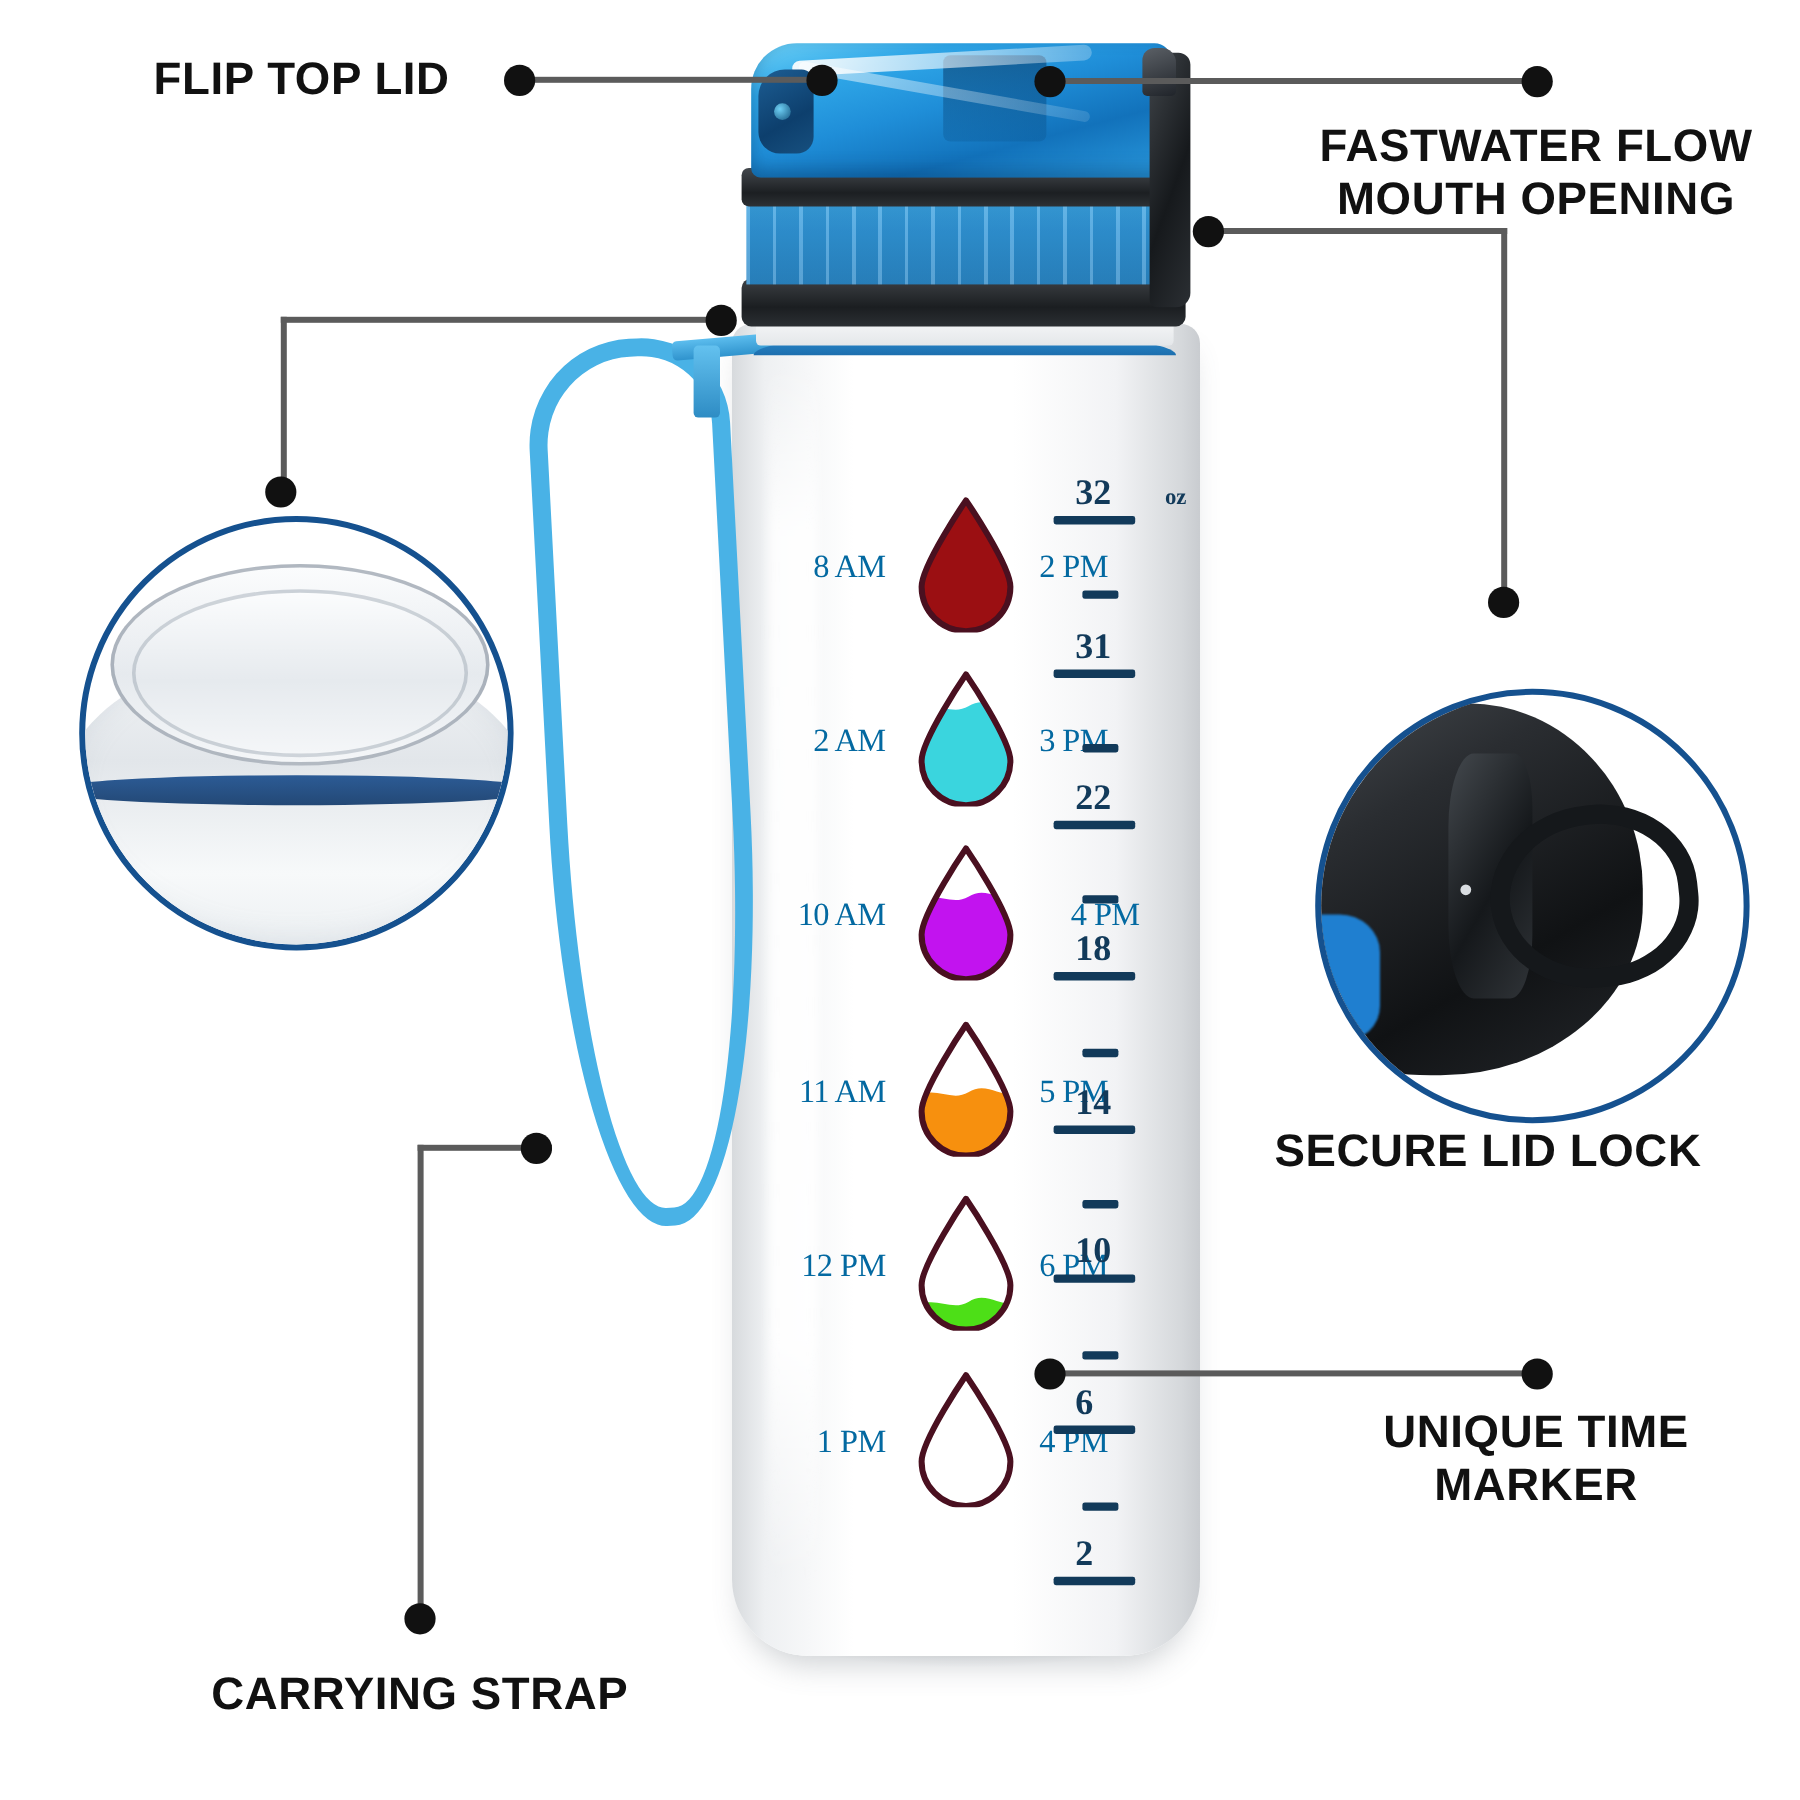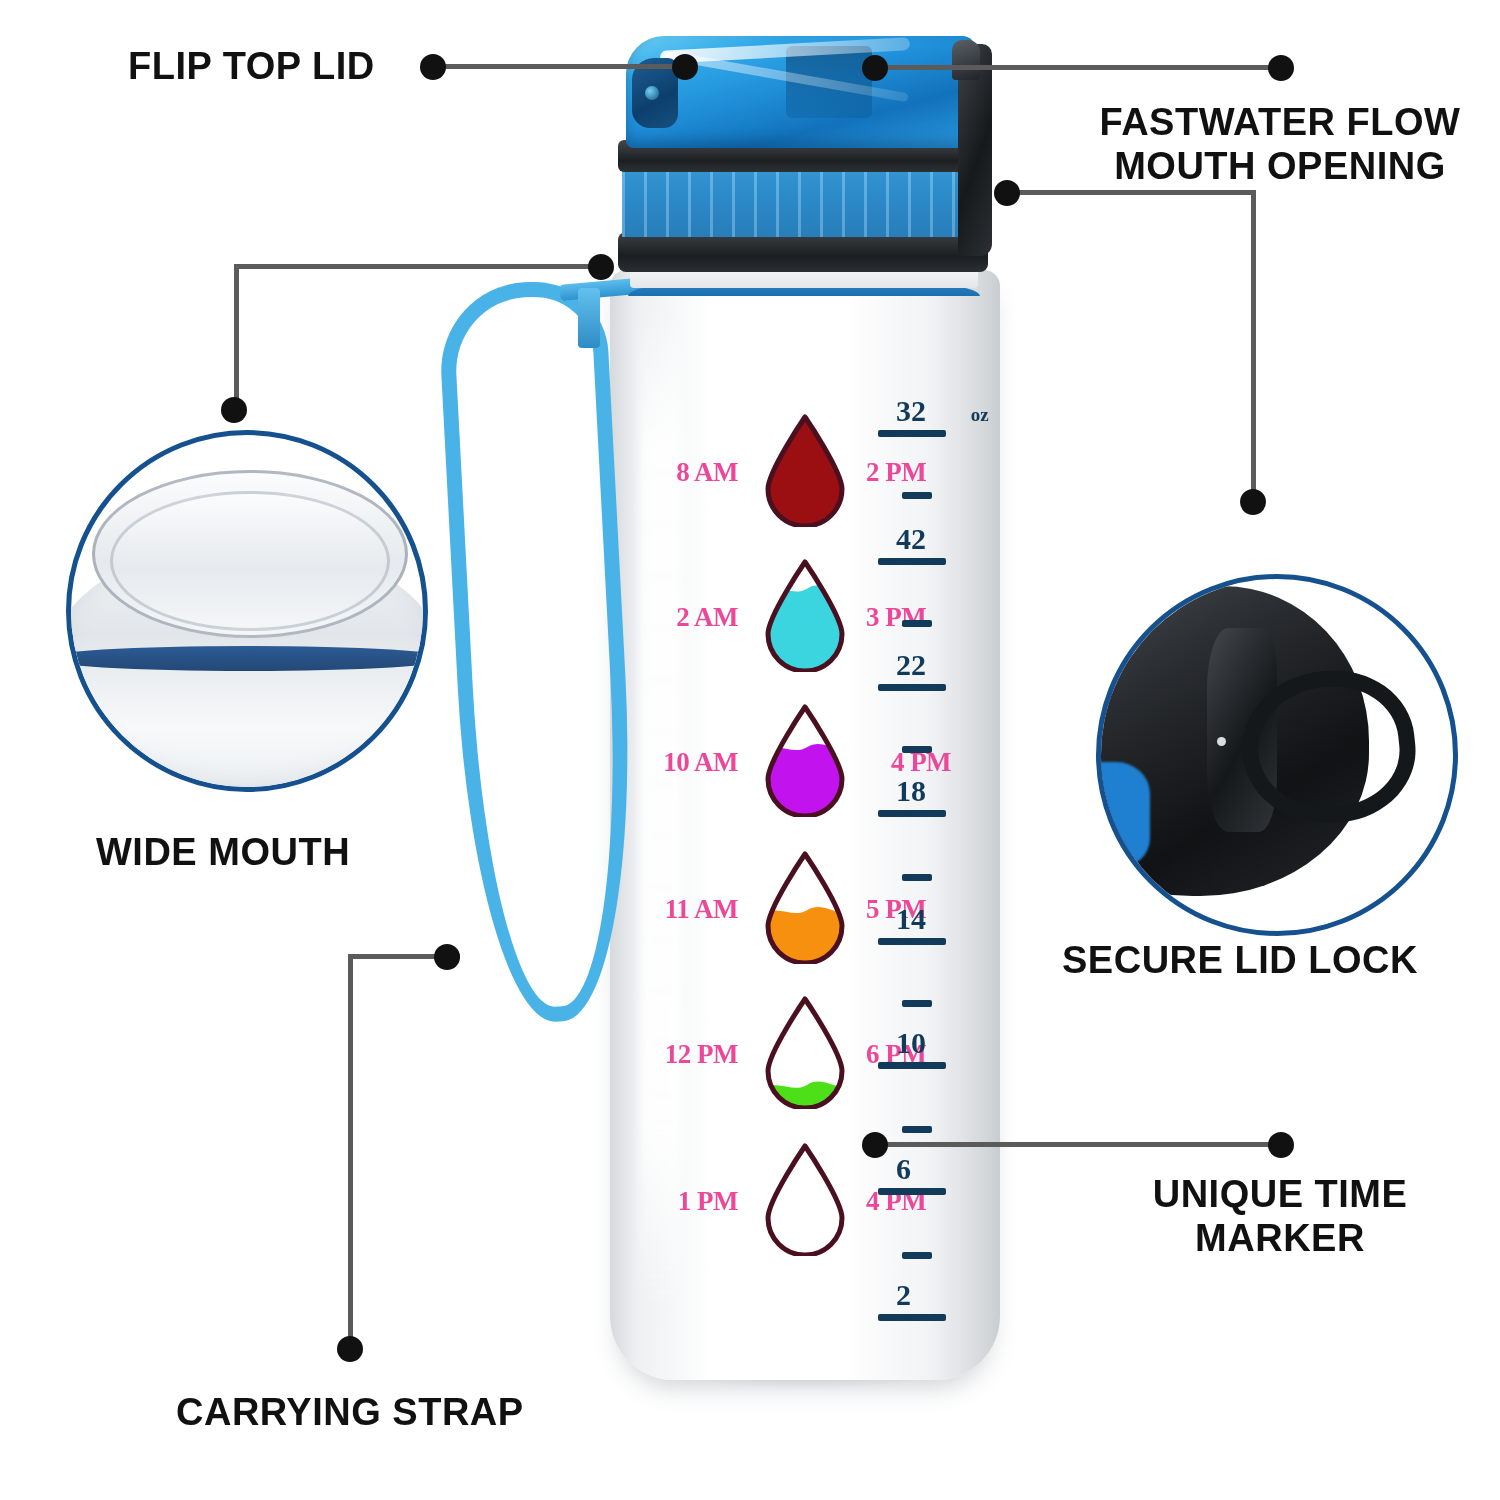"8 AM" .time-am, .time-pm { color: #ec4899 -> #0369a1; font-weight: bold -> normal }
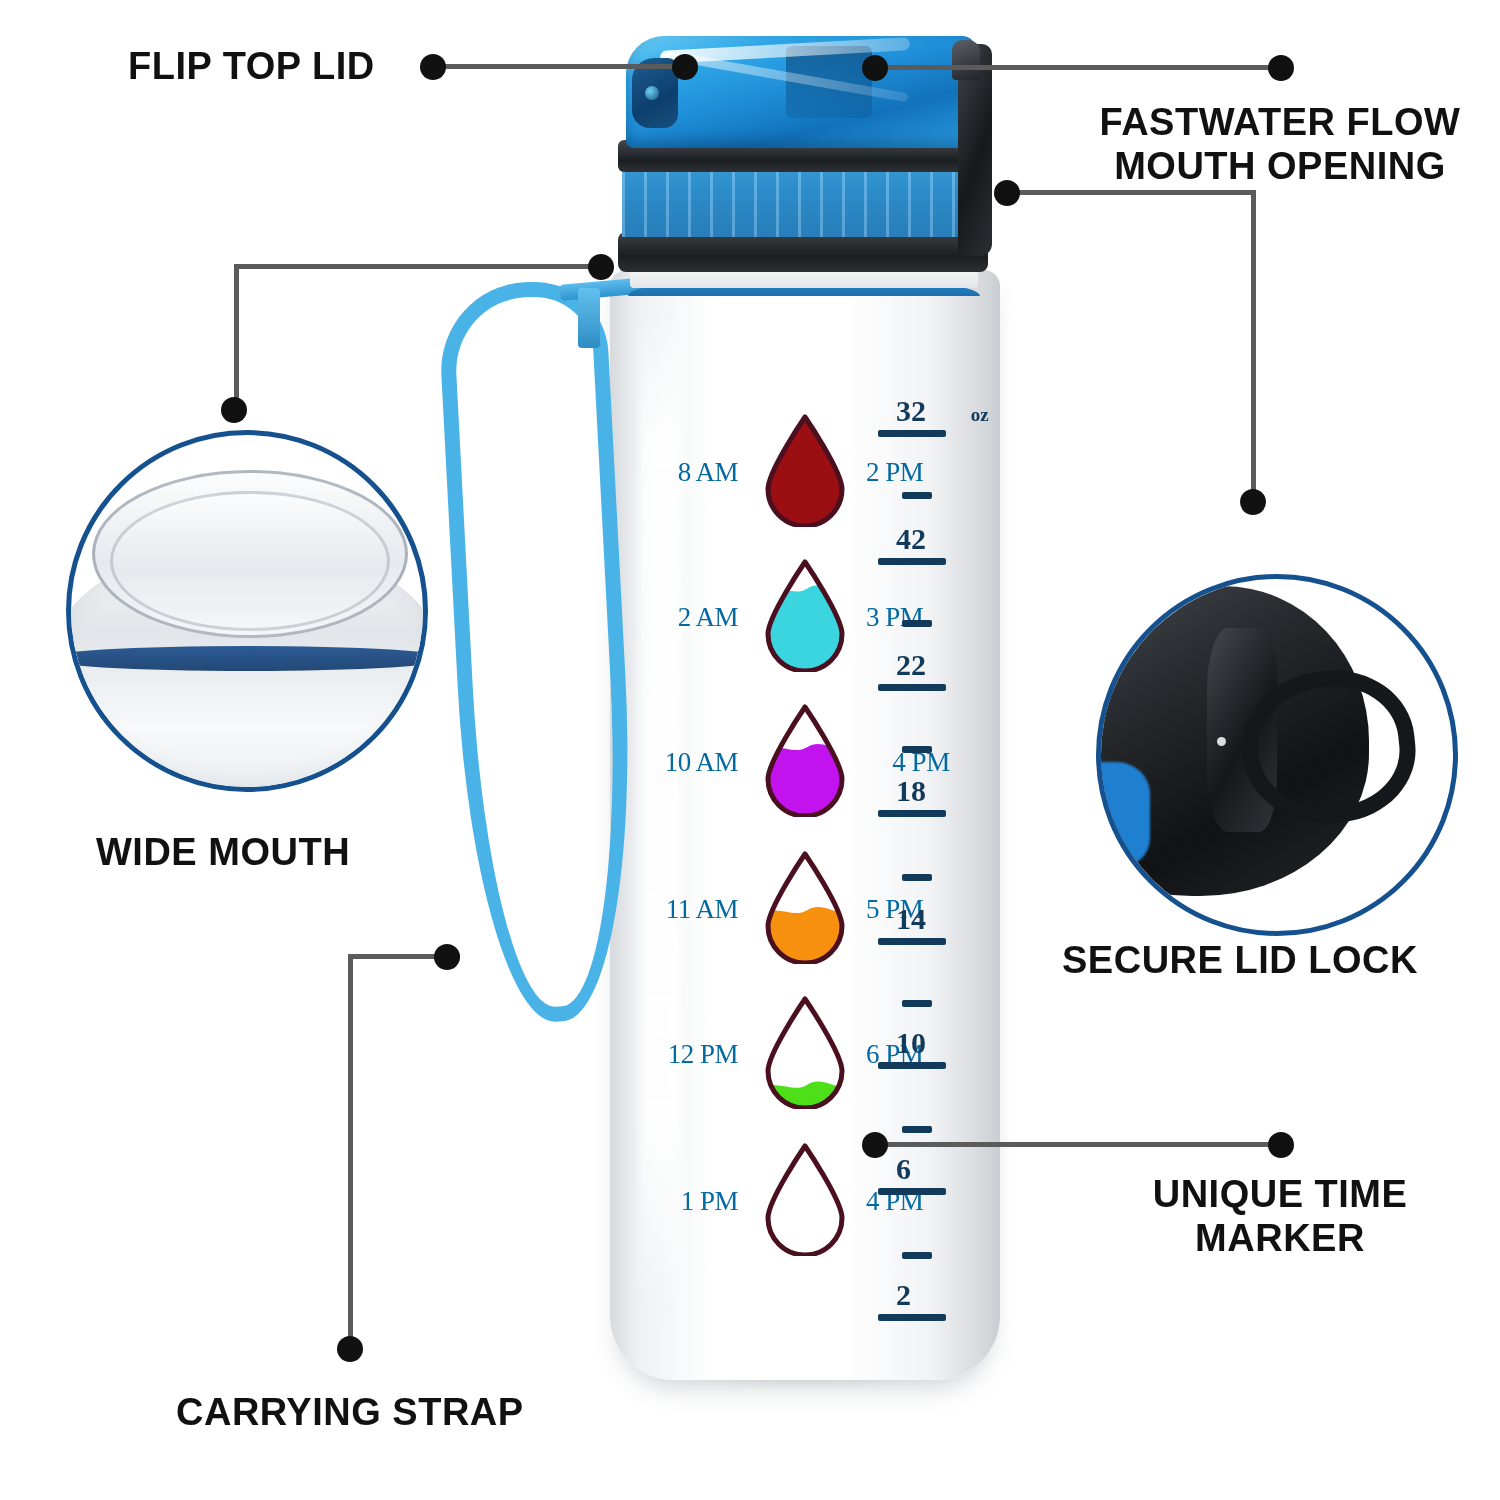"42" div.tick-num { text: 42 -> 31 }
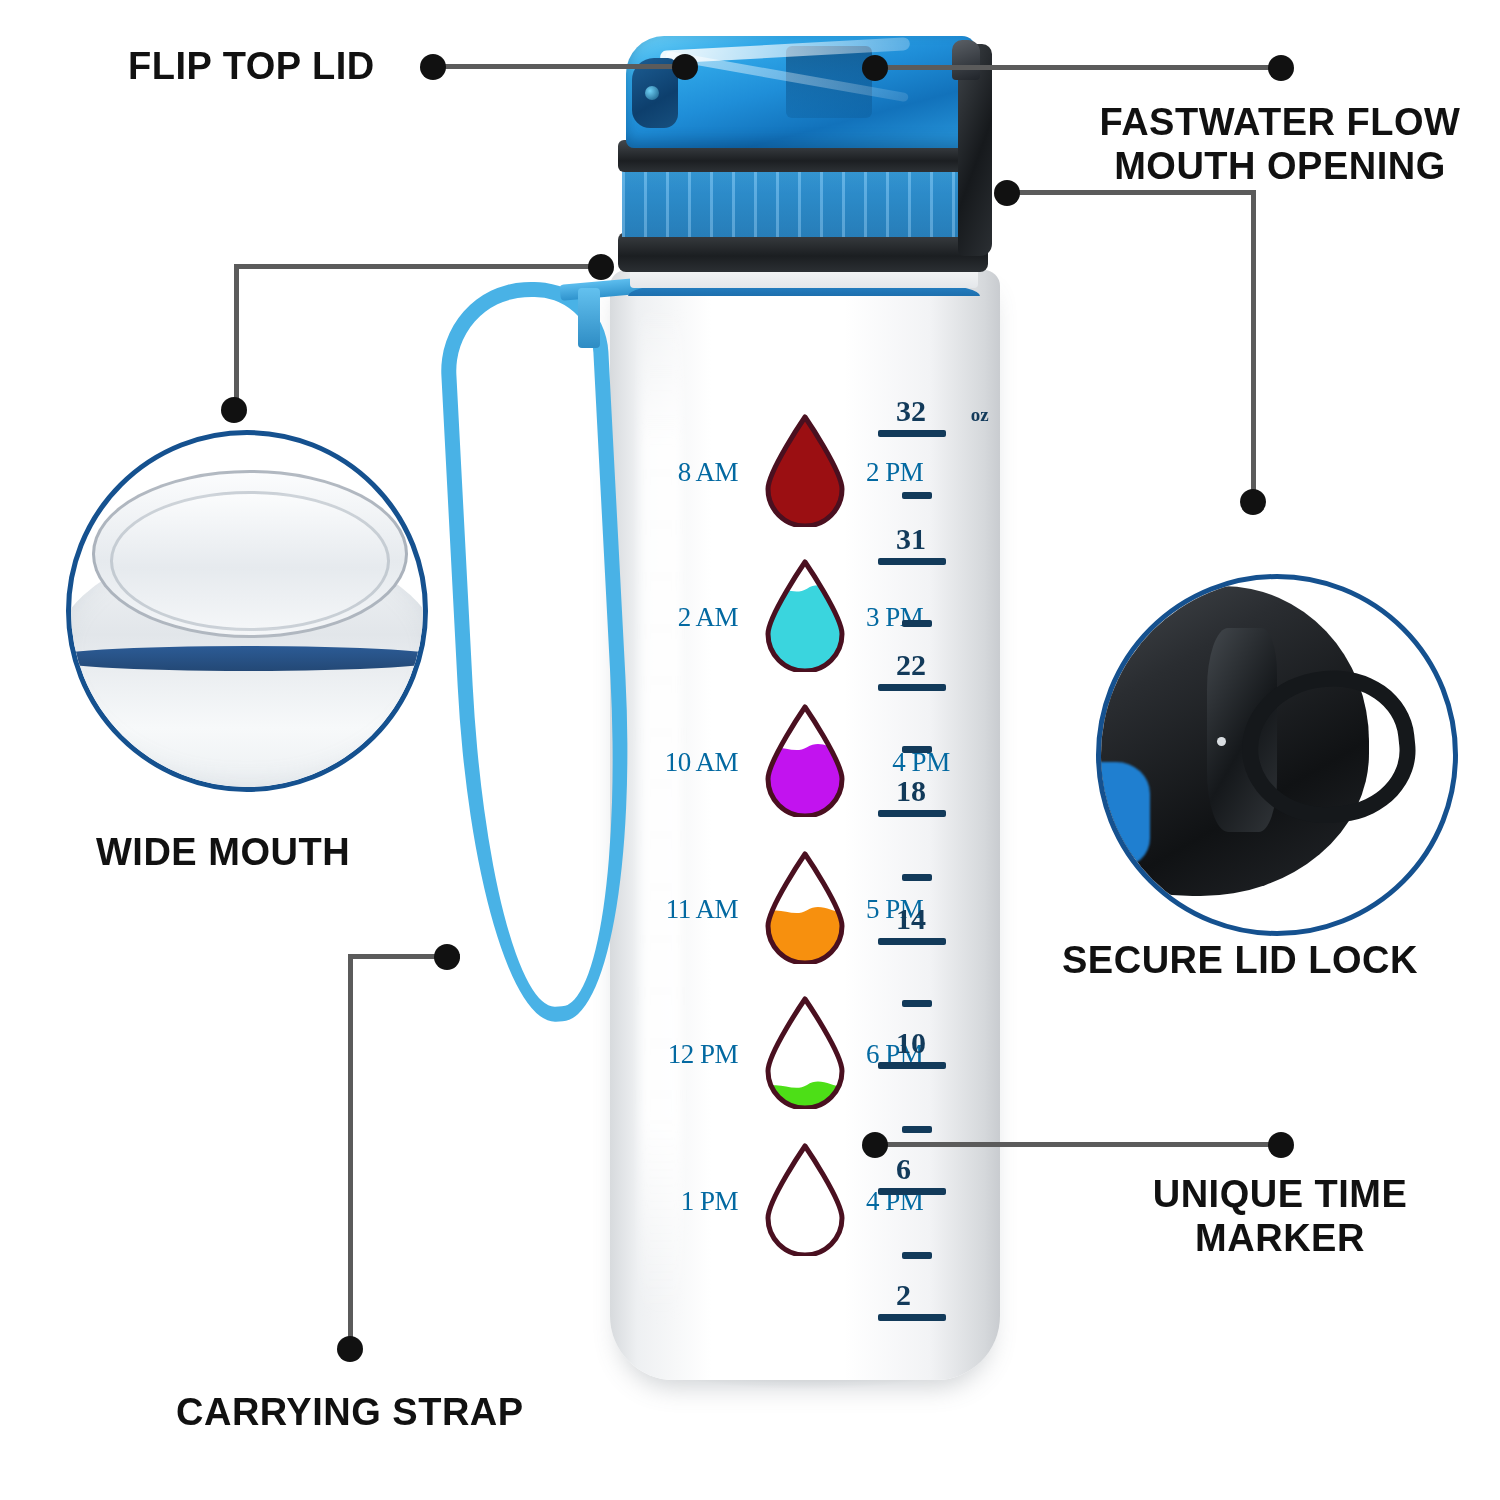"WIDE MOUTH" div.callout-label { html: <div>WIDE MOUTH</div> -> none }
